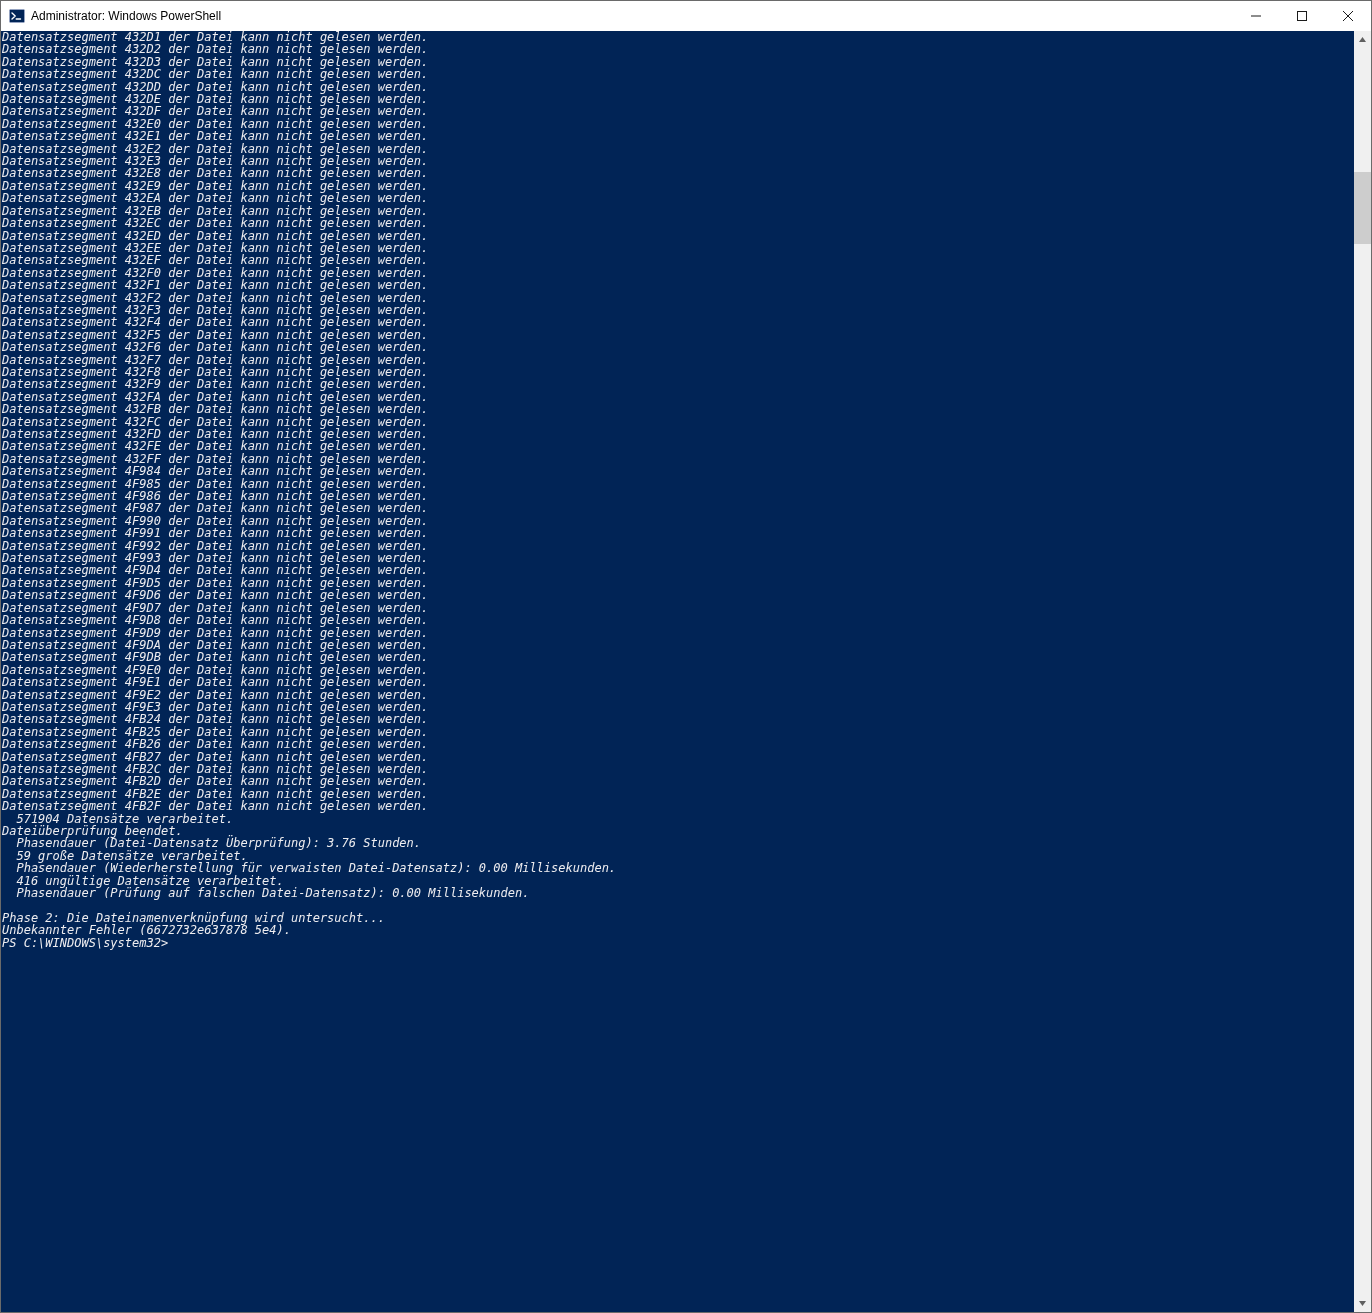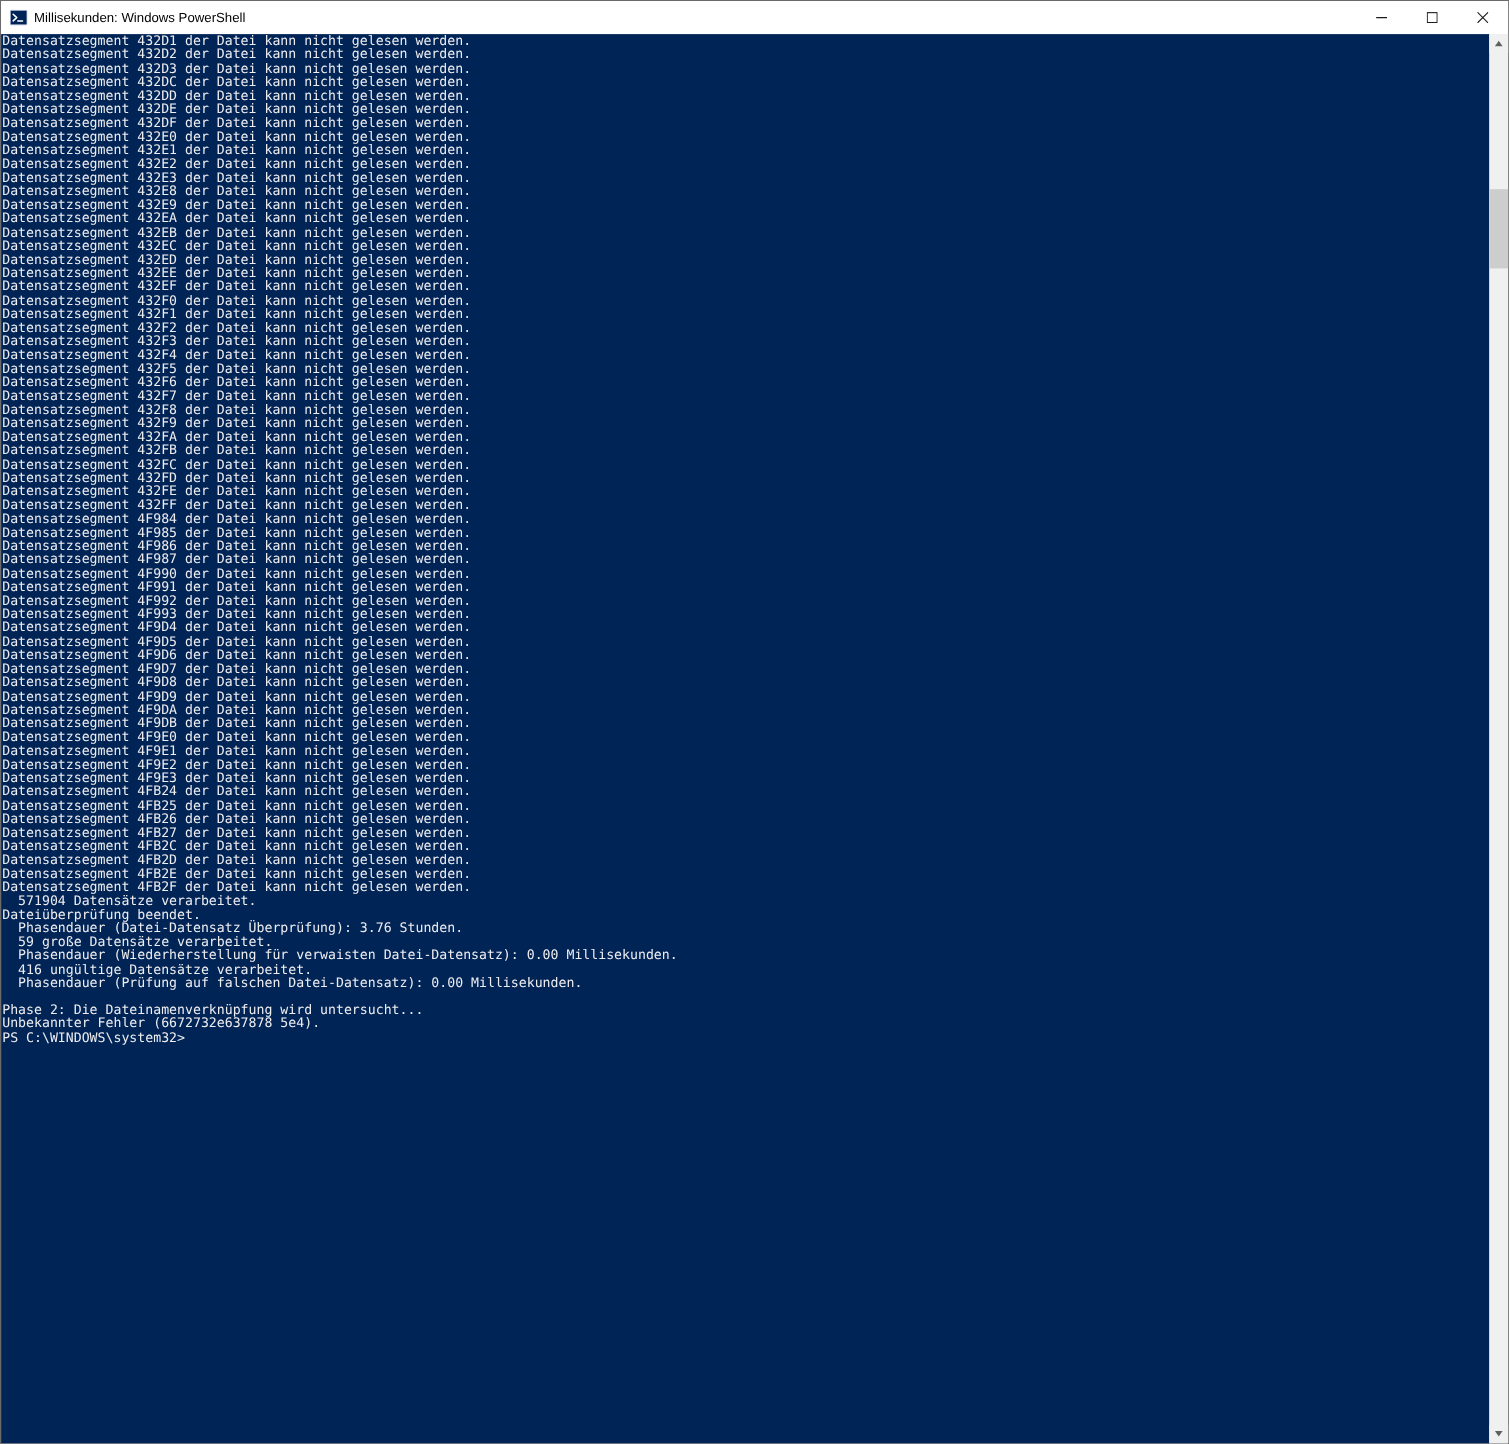"Millisekunden: Windows PowerShell" span.title-text { text: Millisekunden -> Administrator }
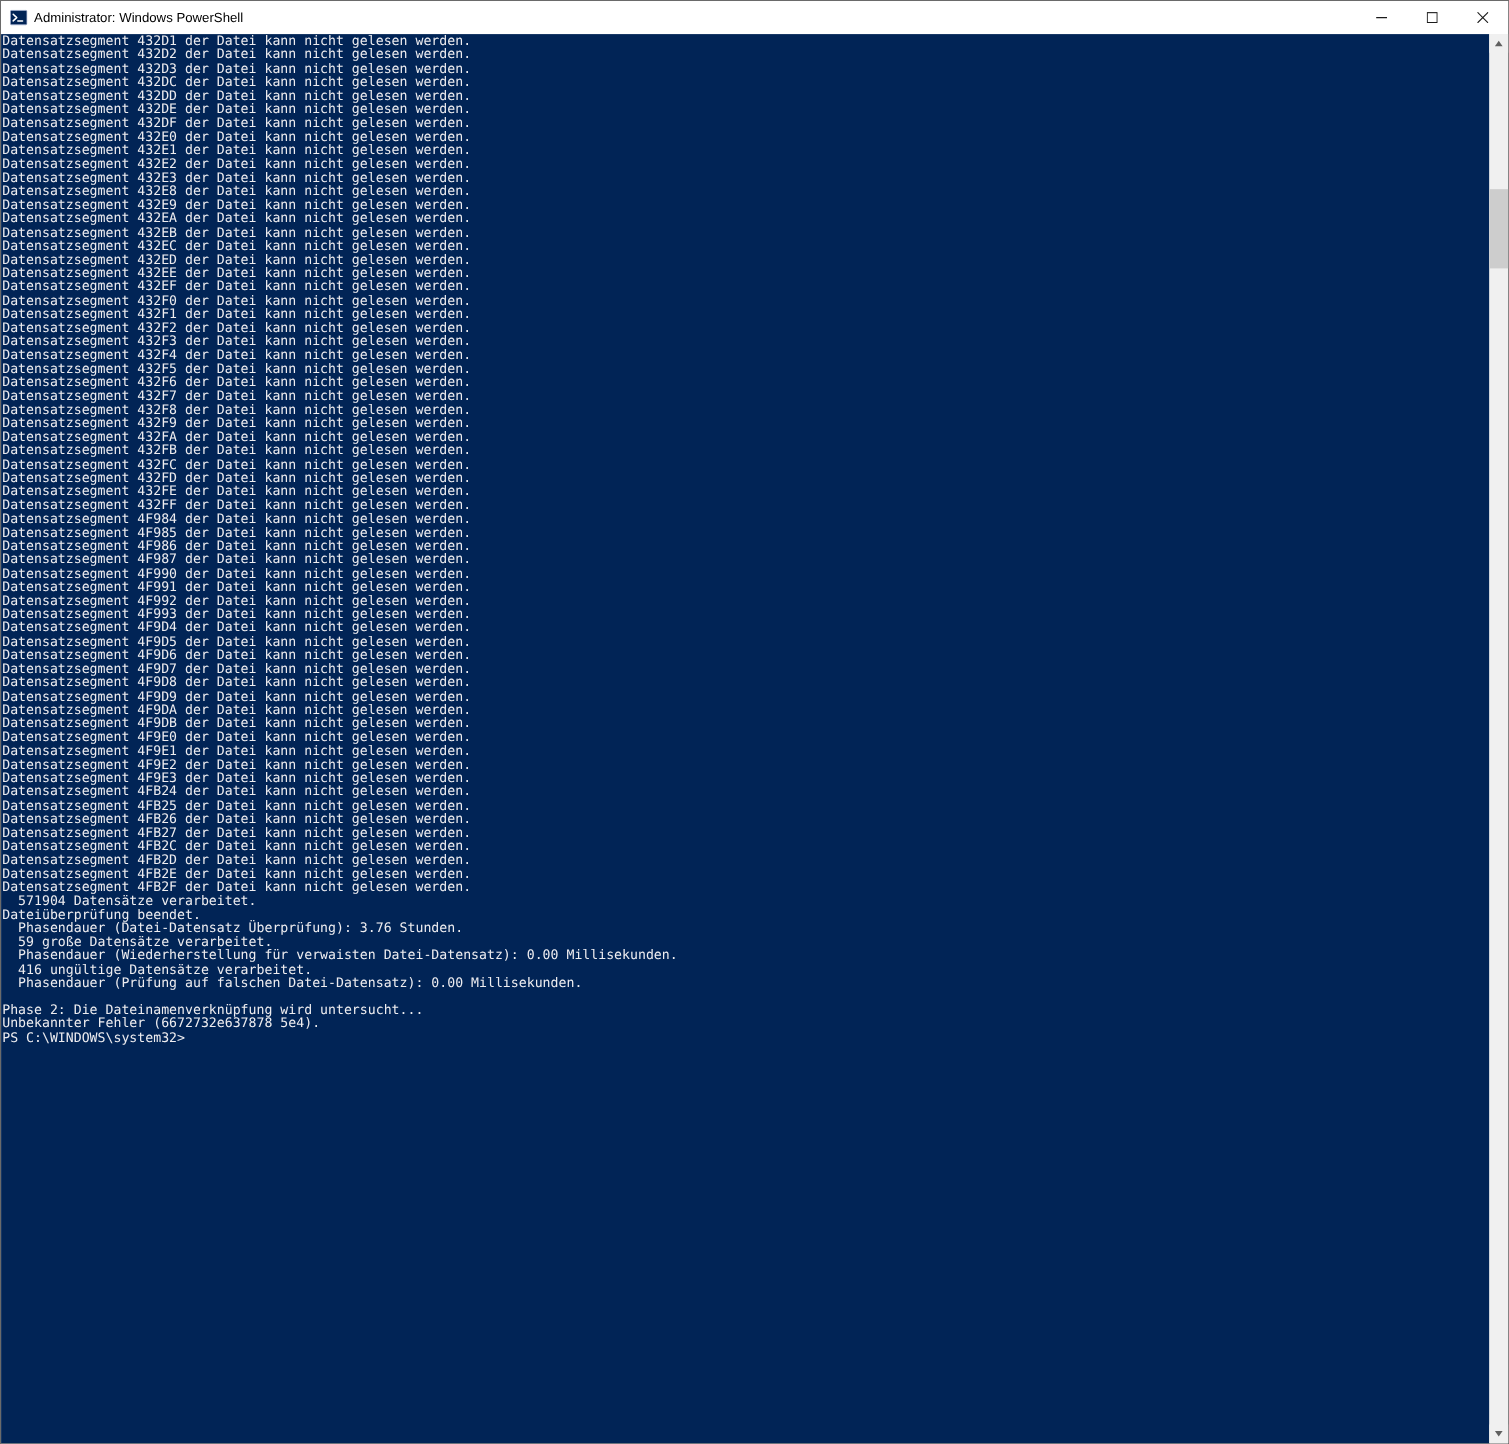"Datensatzsegment 432D1 der Datei kann" .client { font-style: none -> italic }
